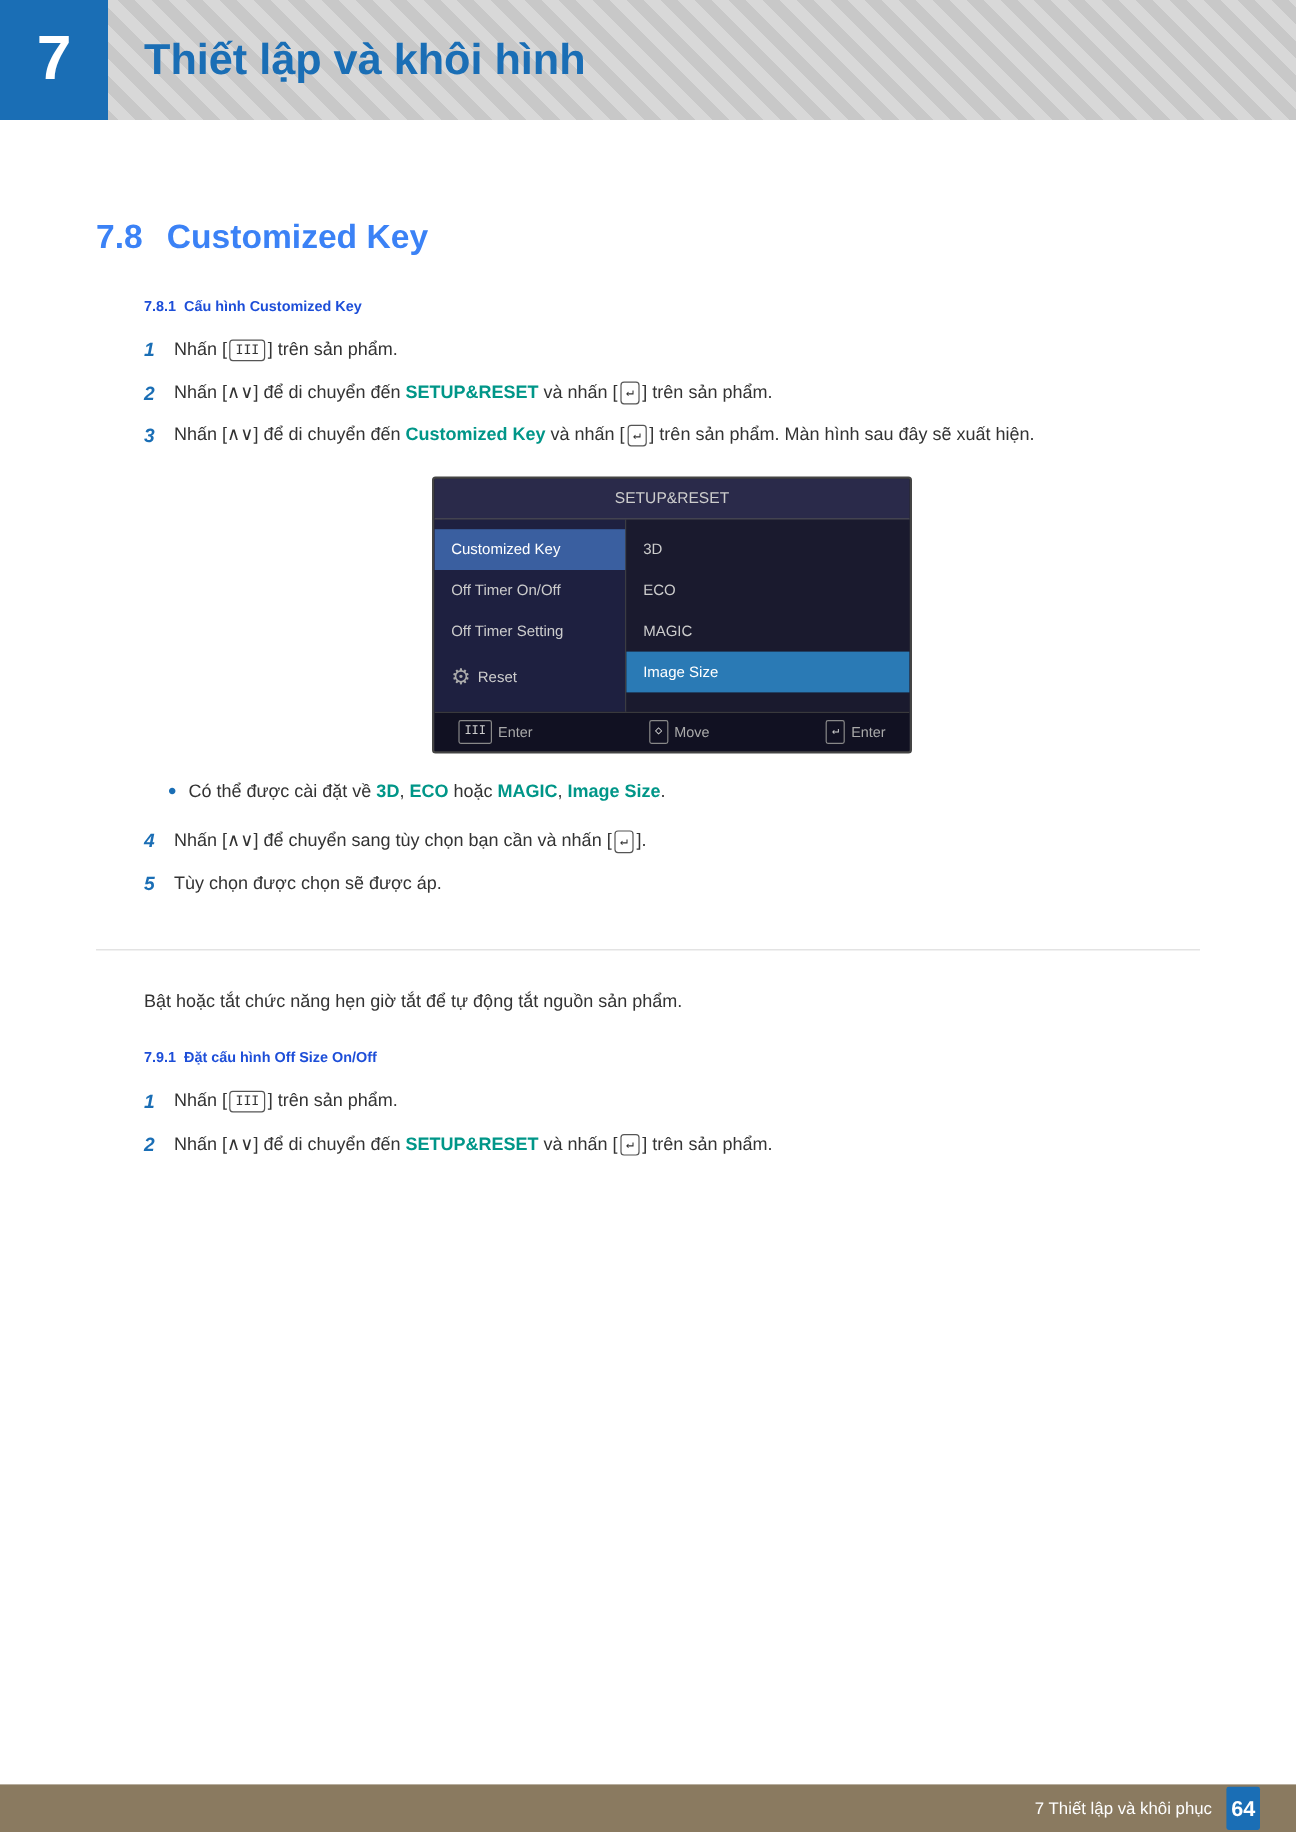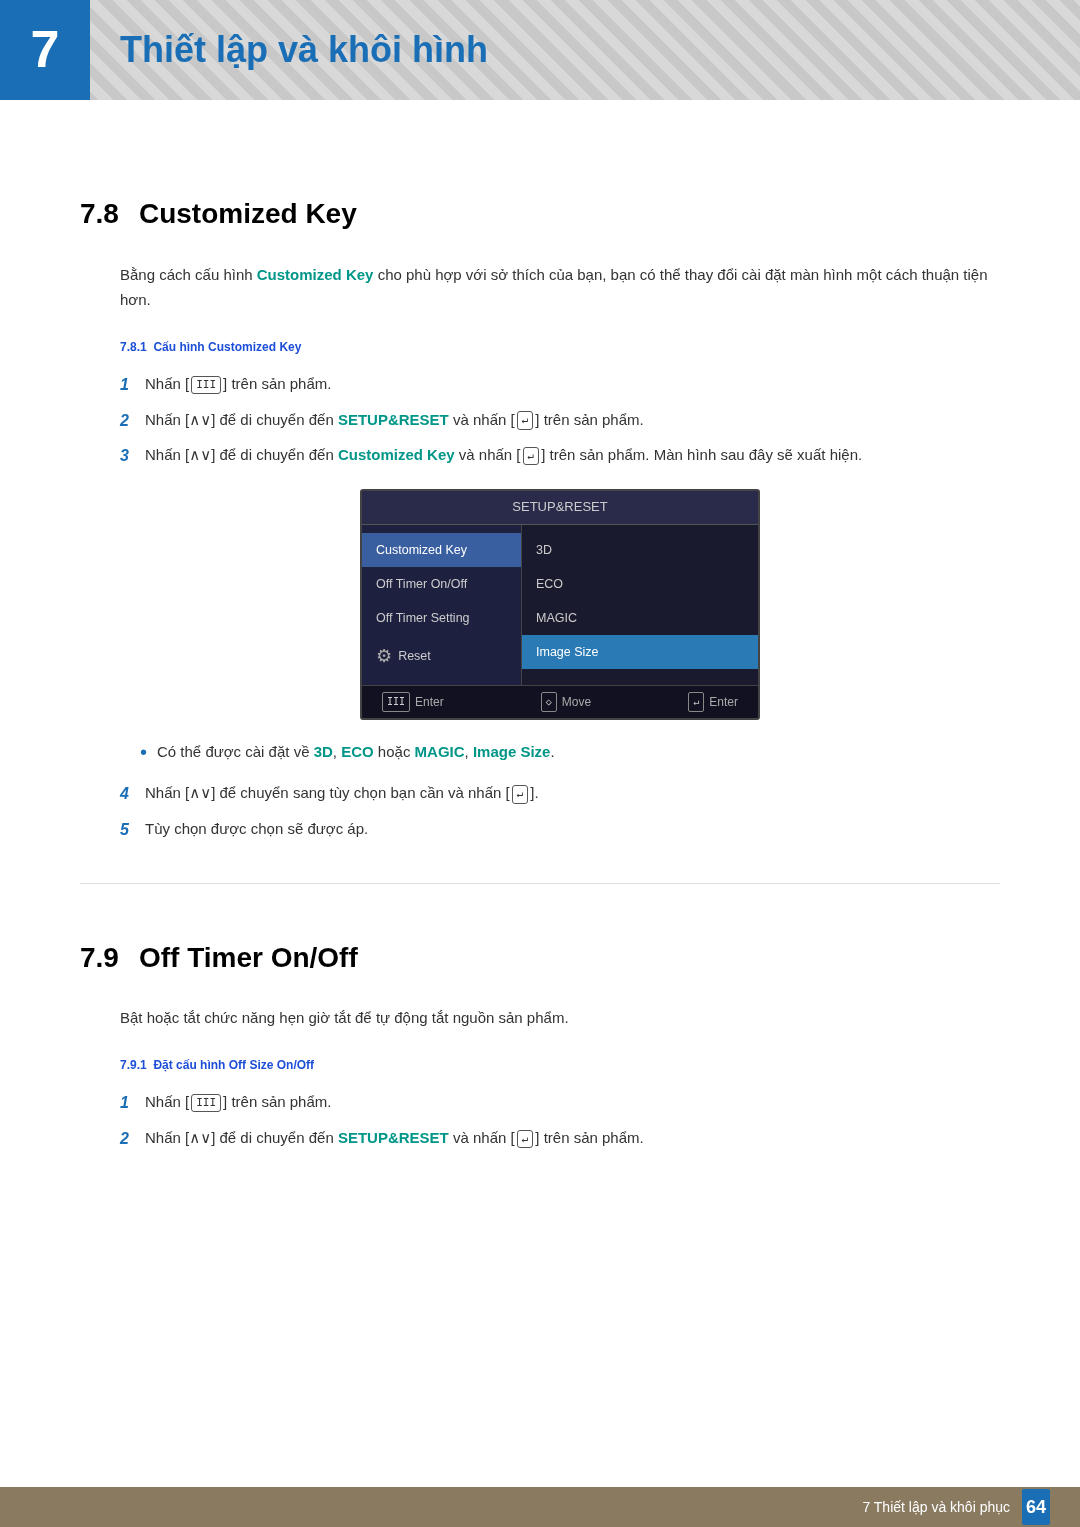"7.8 Customized Key" .section-title { color: #000000 -> #3b82f6; margin-top: 52px -> 36px }
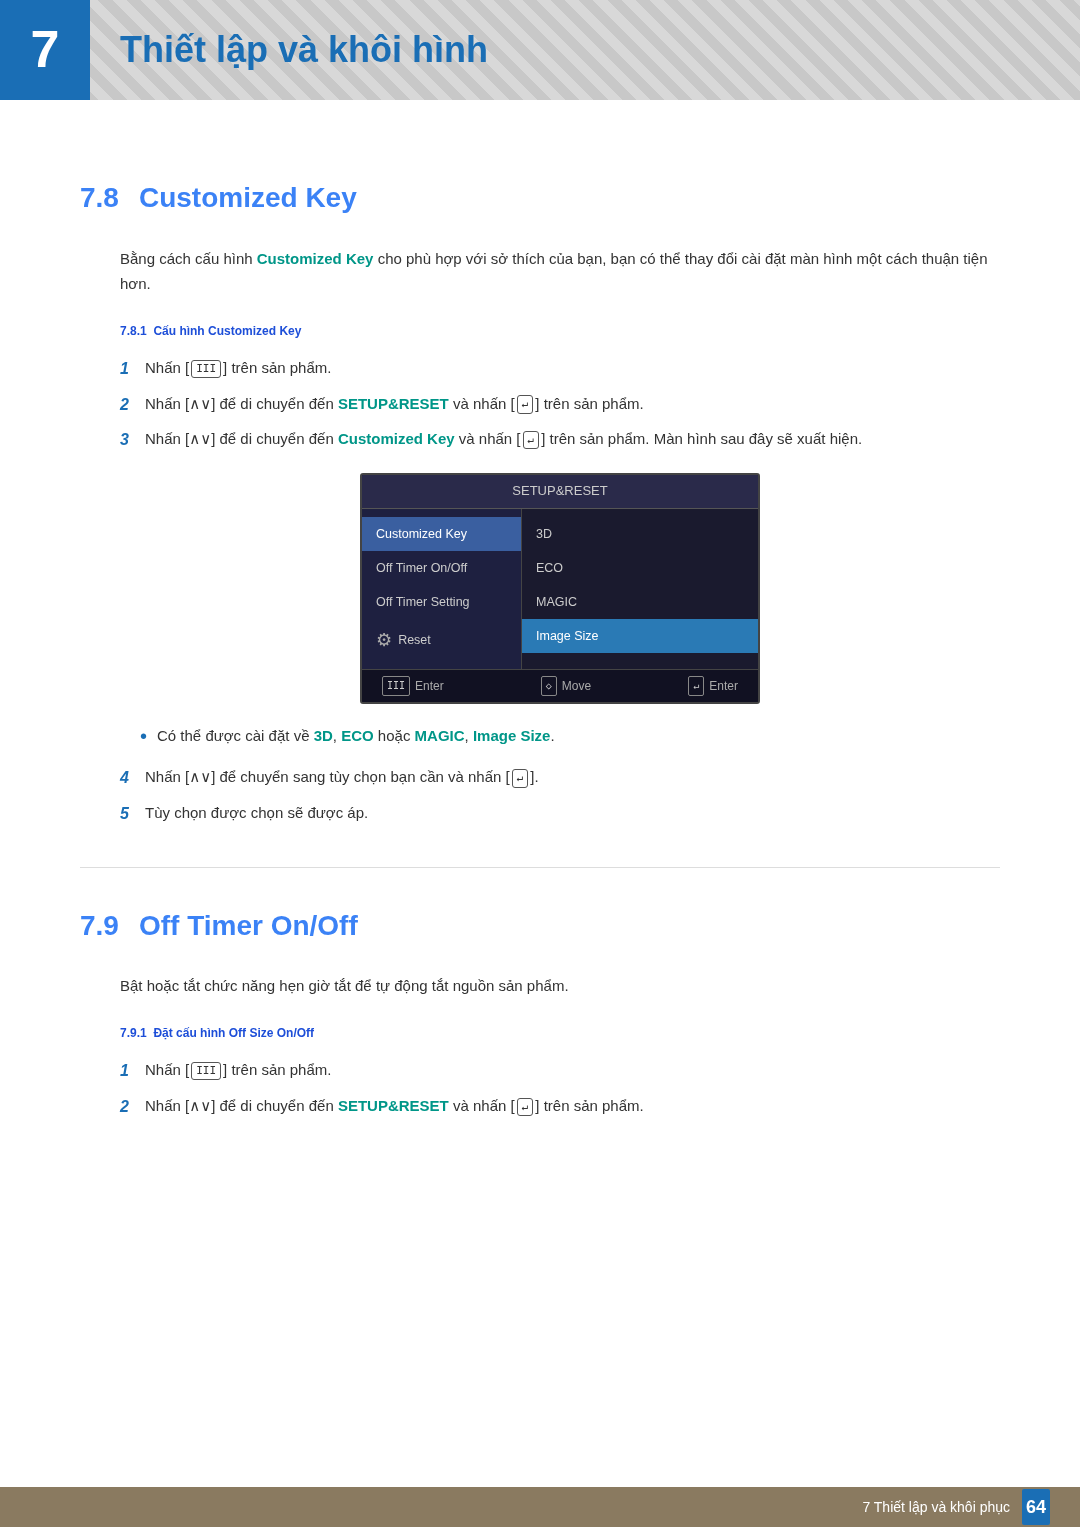"Bằng cách cấu hình Customized" p { html: <p> <span>Bằng cách cấu hình </span><span>Customized Key</span><span> cho phù hợp với sở thích của bạn, bạn có thể thay đổi cài đặt màn hình một cách thuận tiện hơn.</span> </p> -> none }
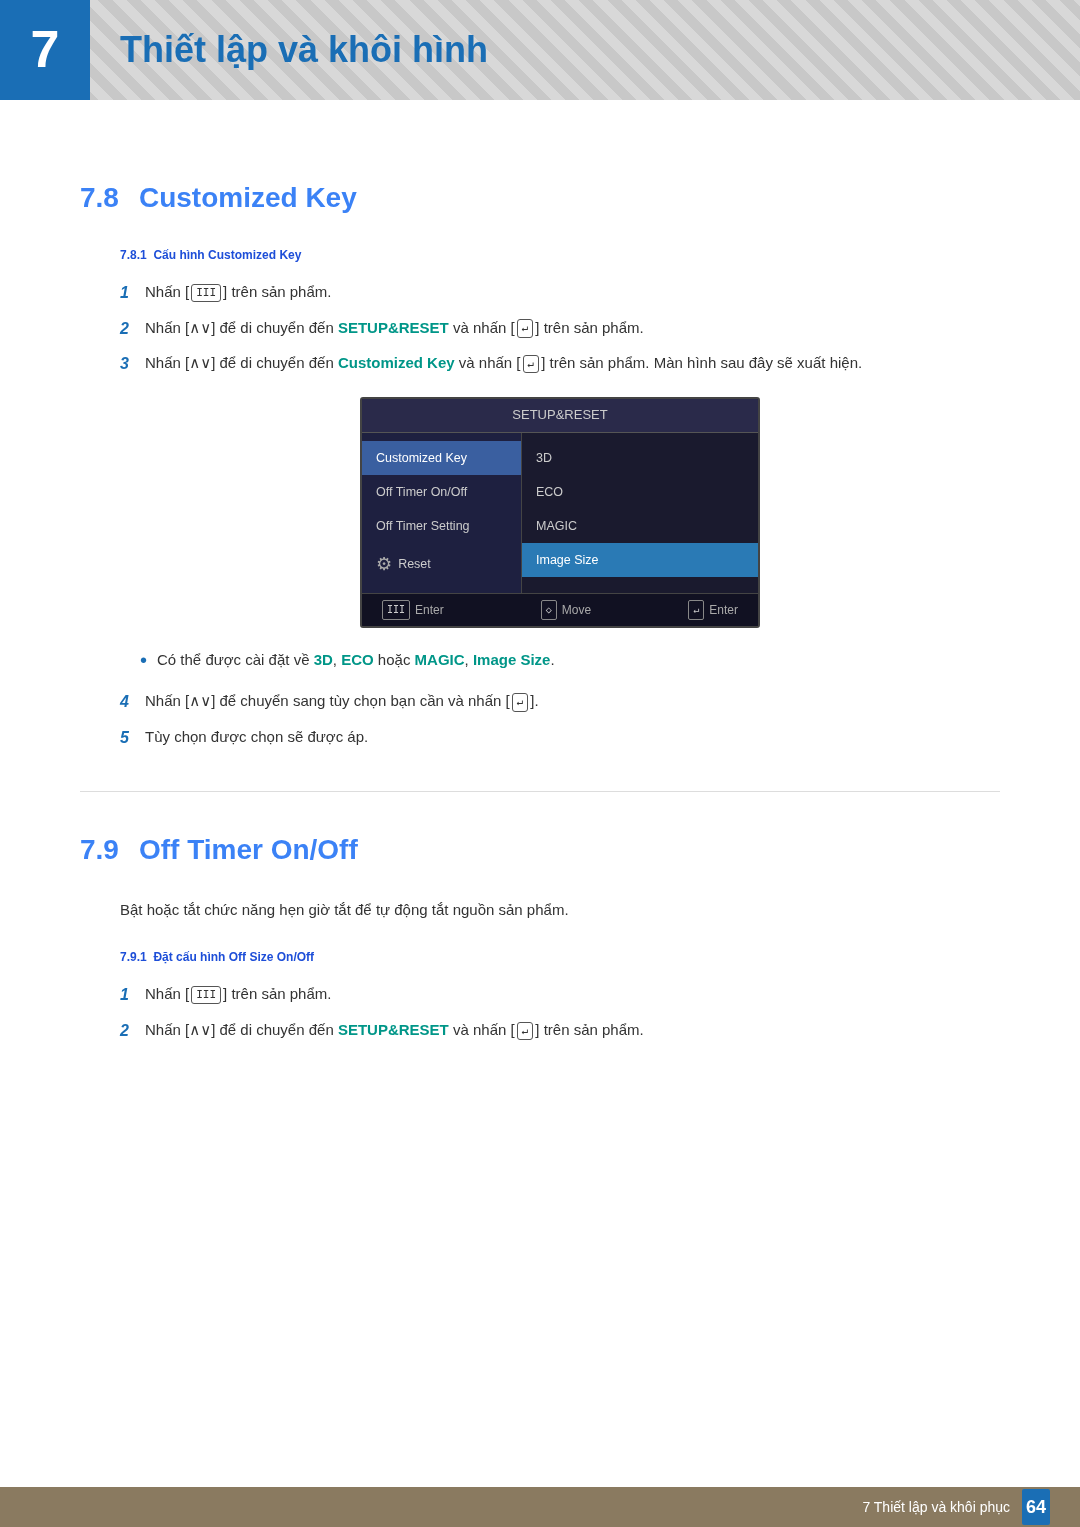"7.9 Off Timer On/Off" div.section-title { html: <div> <span>7.9</span><span>Off Timer On/Off</span> </div> -> none }
